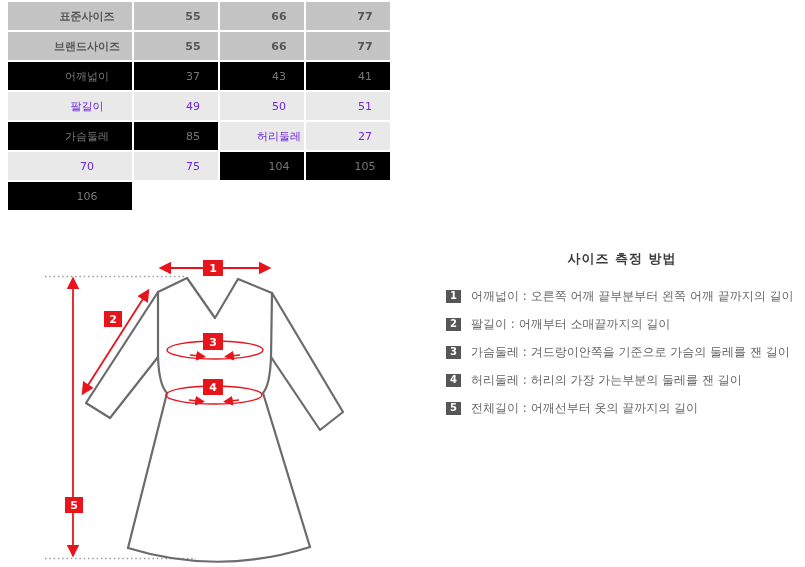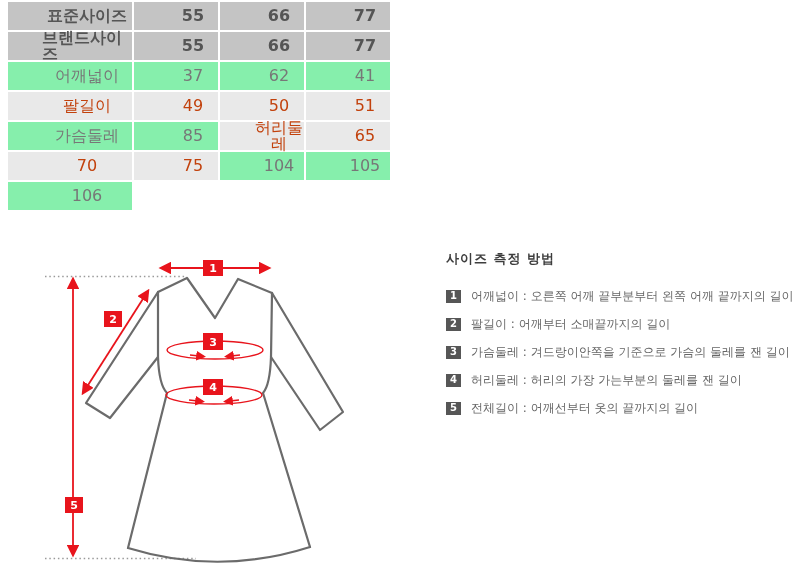"표준사이즈" .cell { font-size: 16px -> 11px }
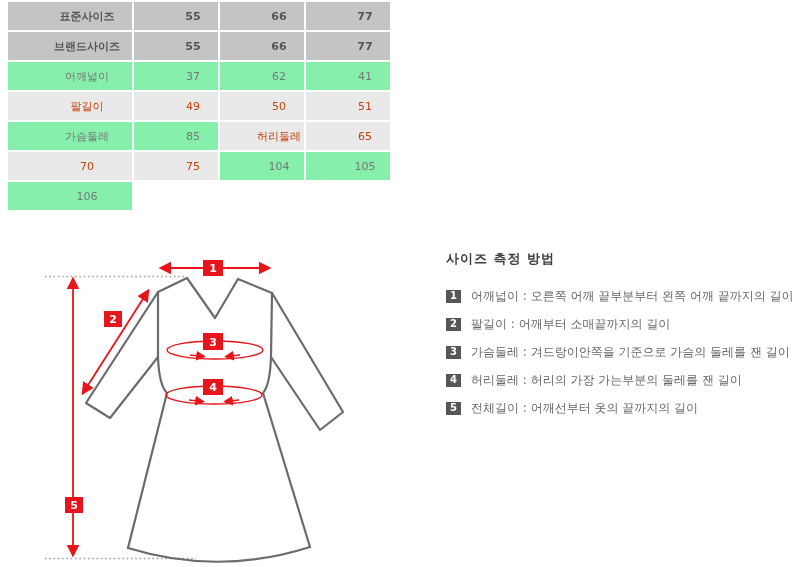"어깨넓이" .cell.light { background: #86efac -> #000000 }
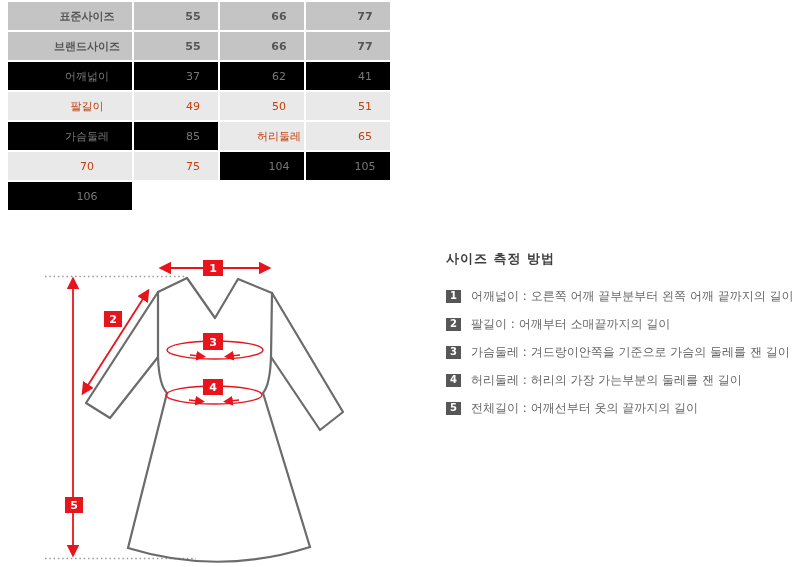"62" div.cell { text: 62 -> 43 }
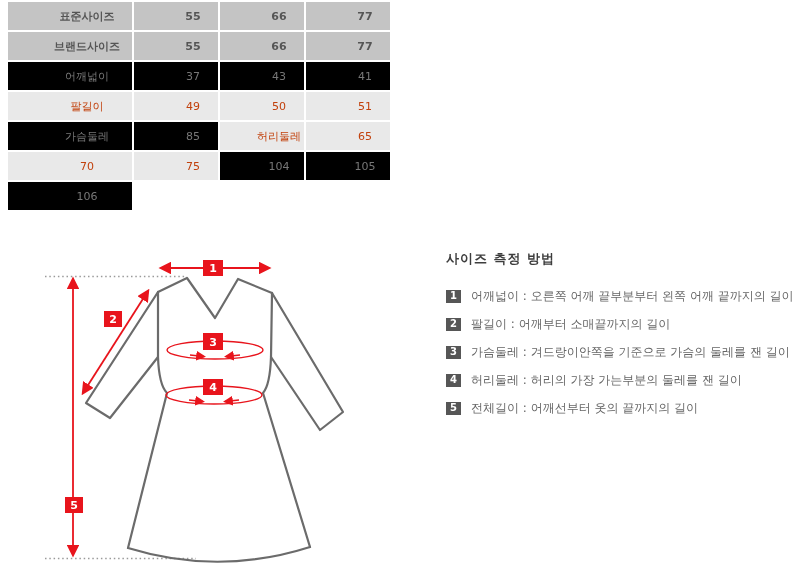"팔길이" .cell.dark { color: #c2410c -> #6d28d9 }
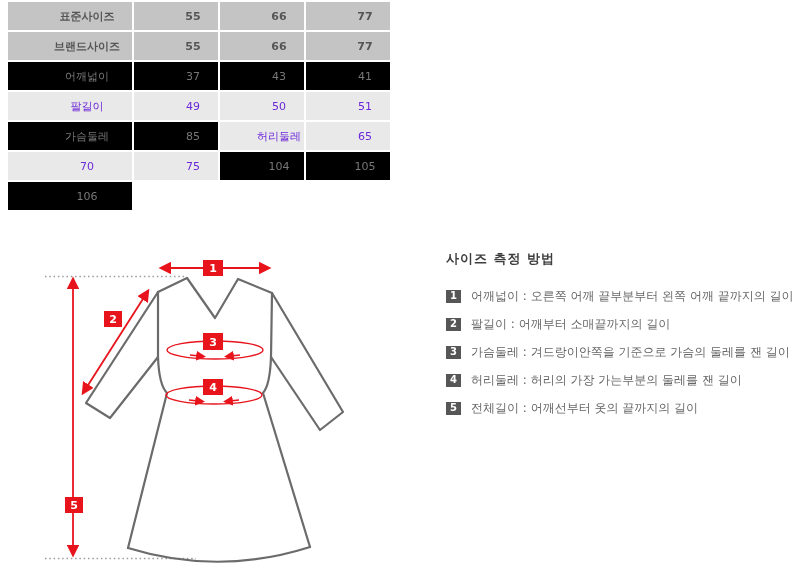"65" div.cell { text: 65 -> 27 }
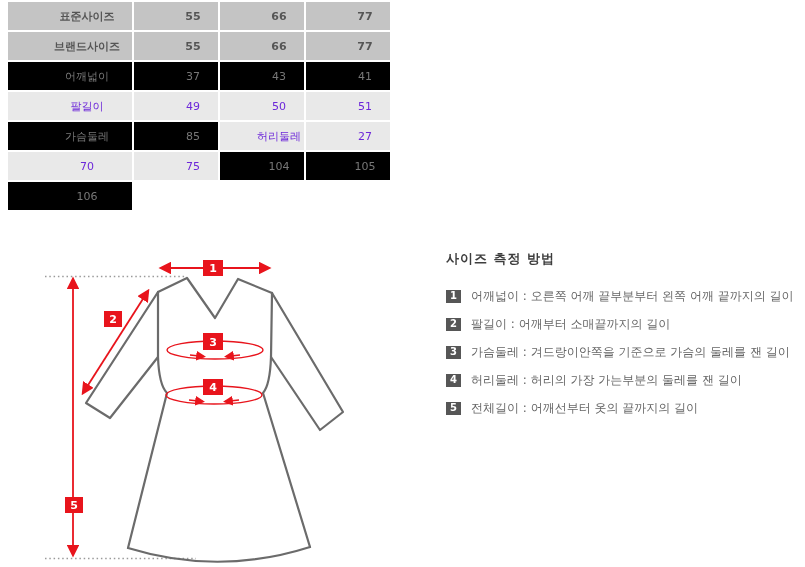"사이즈 측정 방법" .guide { text-align: none -> center }
